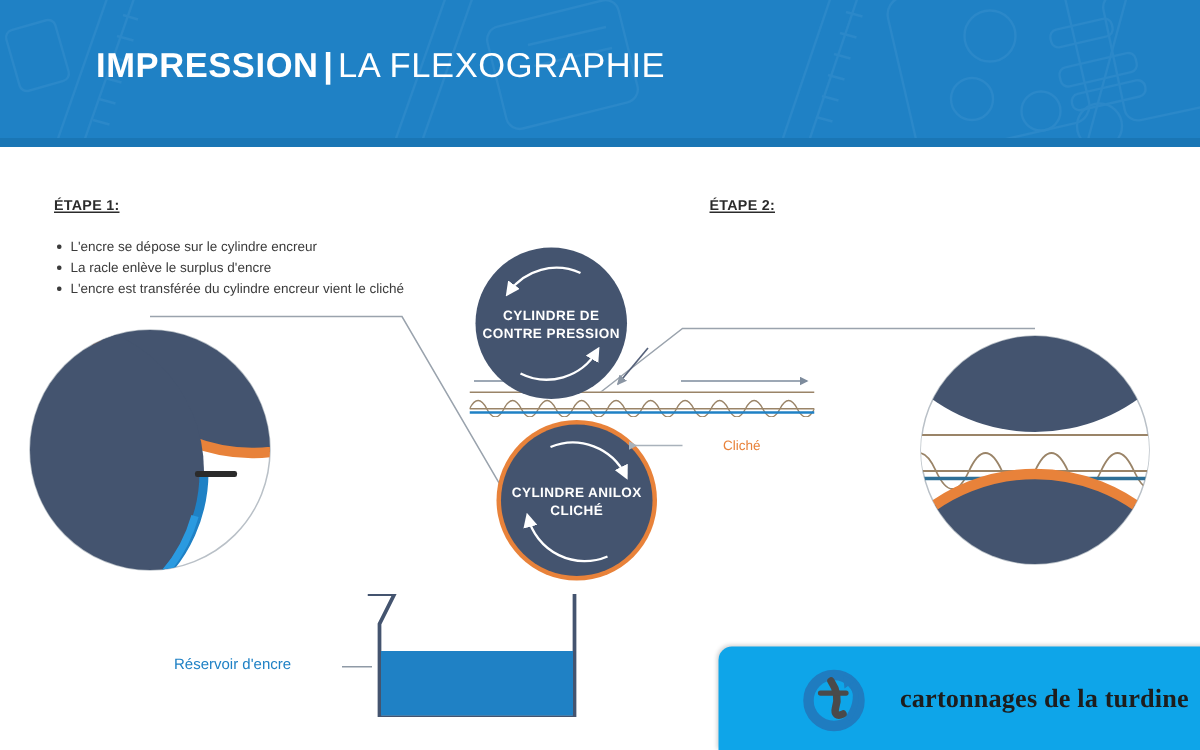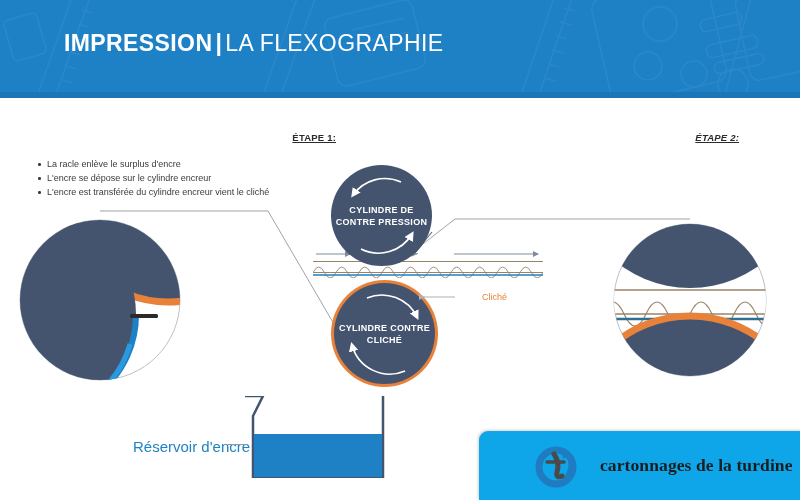"ÉTAPE 1:" .step-title { text-align: right -> none }
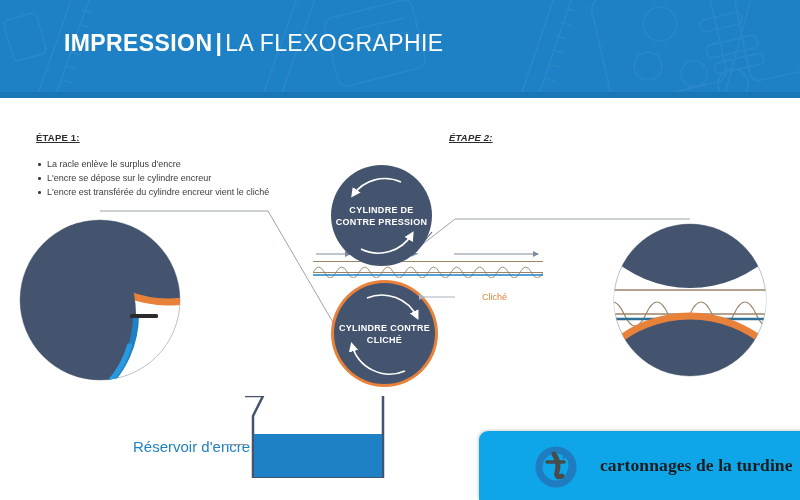"ÉTAPE 2:" #step2 { font-style: italic -> none; left: 449px -> 473px }
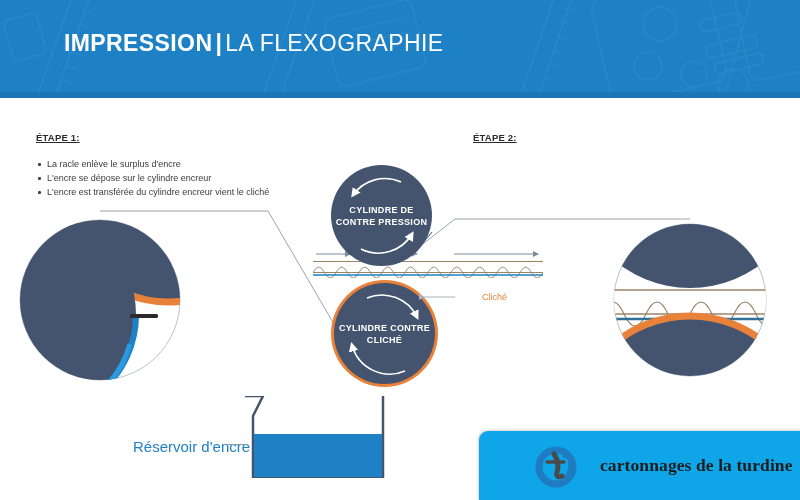"La racle enlève le surplus" li { order: before "L'encre se dépose sur le" -> after "L'encre se dépose sur le" }
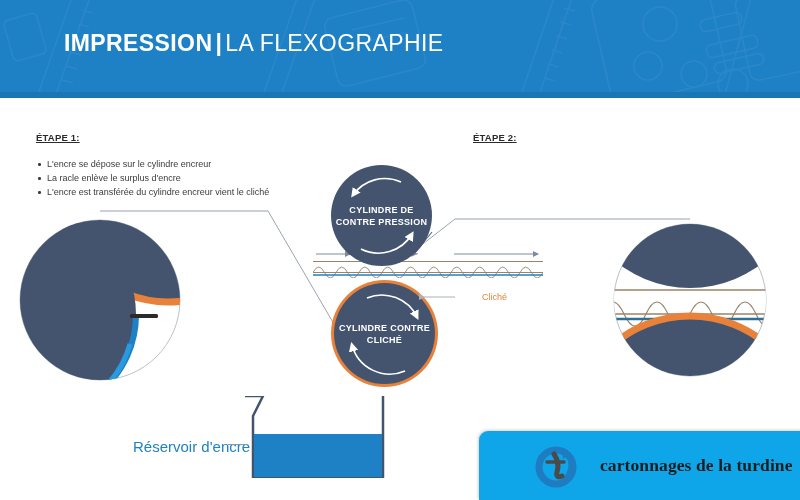"CYLINDRE DE CONTRE PRESSION" #cyl-contre { left: 331px -> 317px }
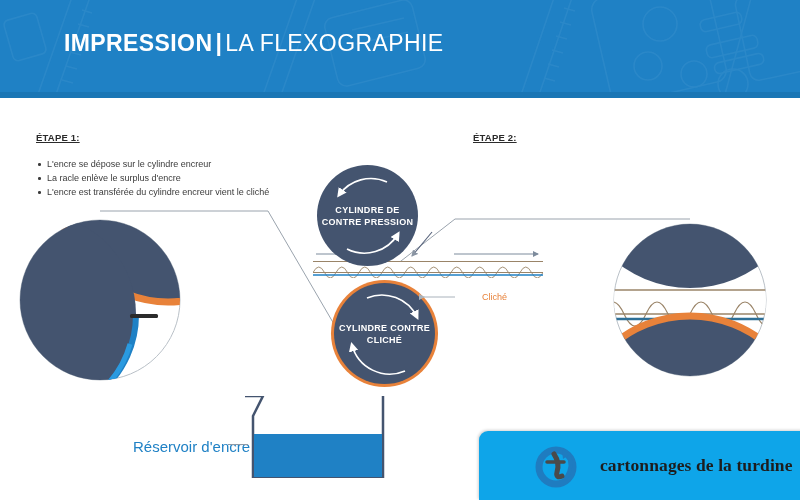"CYLINDRE CONTRE CLICHÉ" span.label { text: CONTRE -> ANILOX }
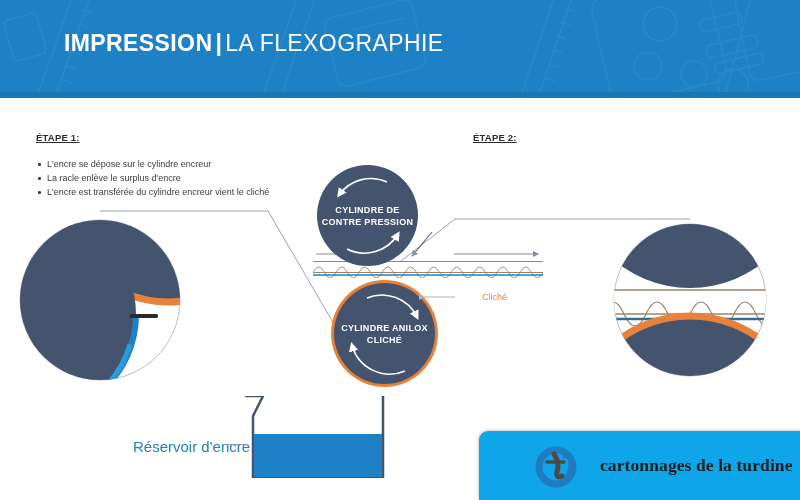"Réservoir d'encre" .res-label { font-size: 15px -> 10px; left: 133px -> 116px }
